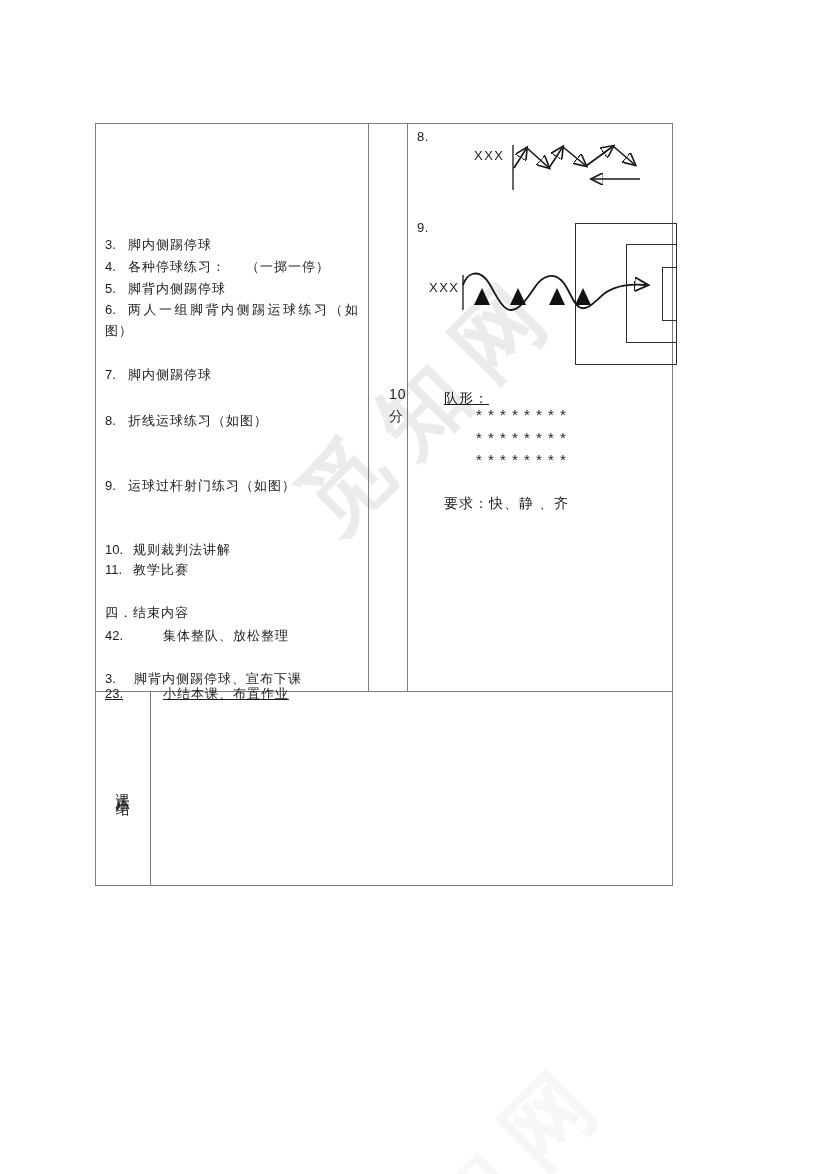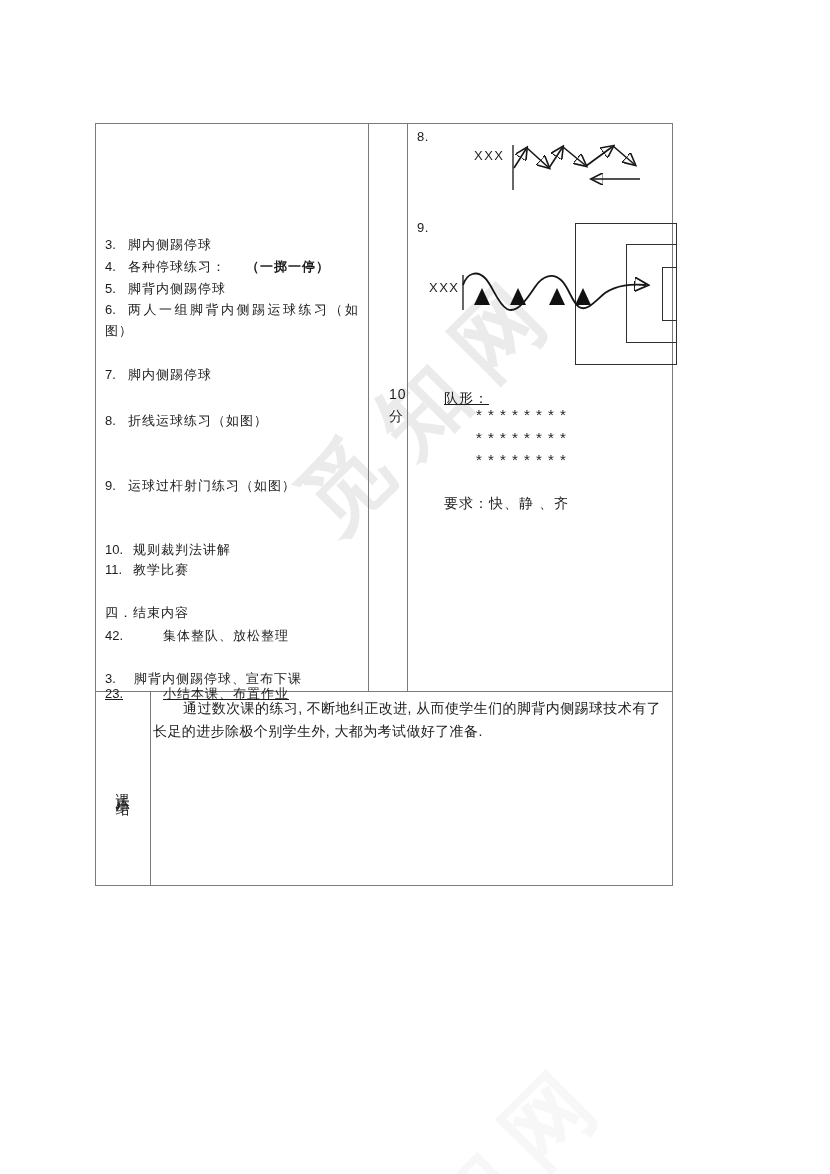"（一掷一停）" span { font-weight: bold -> none }
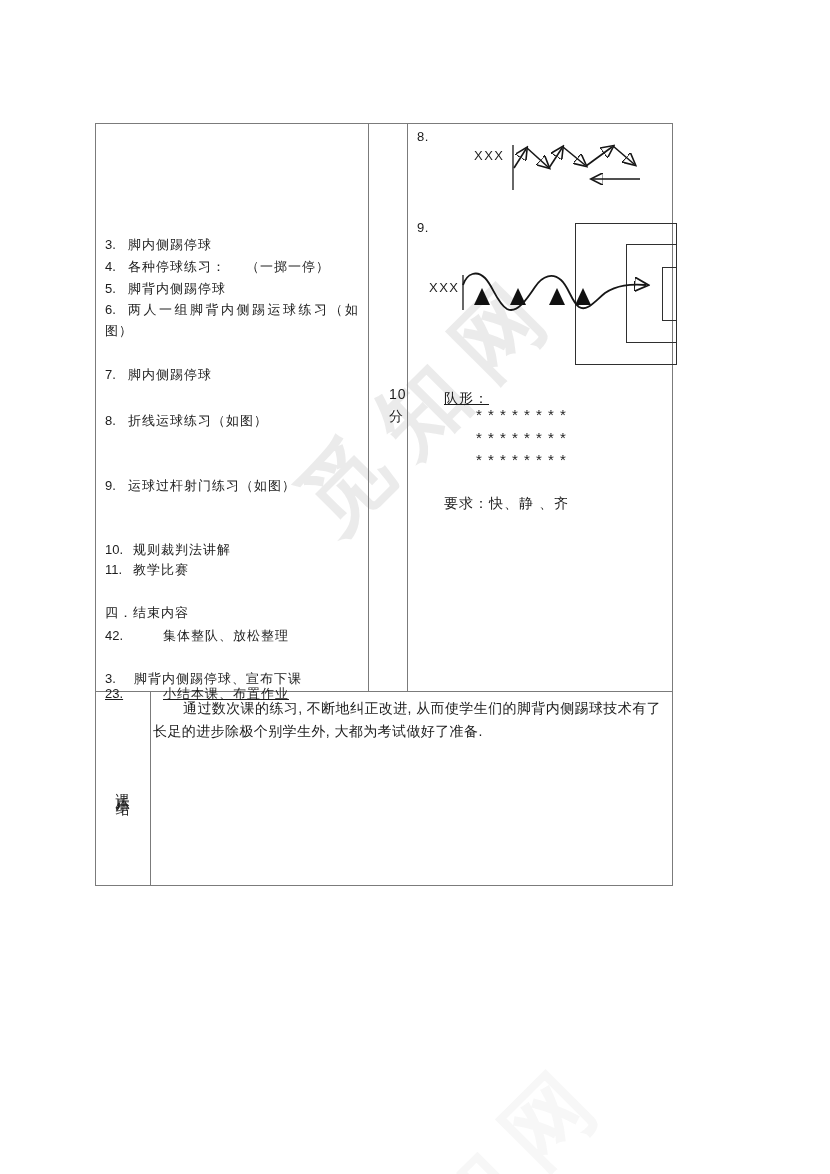"通过数次课的练习, 不断地纠正改进," div.summary { html: <div>通过数次课的练习, 不断地纠正改进, 从而使学生们的脚背内侧踢球技术有了长足的进步除极个别学生外, 大都为考试做好了准备.</div> -> none }
